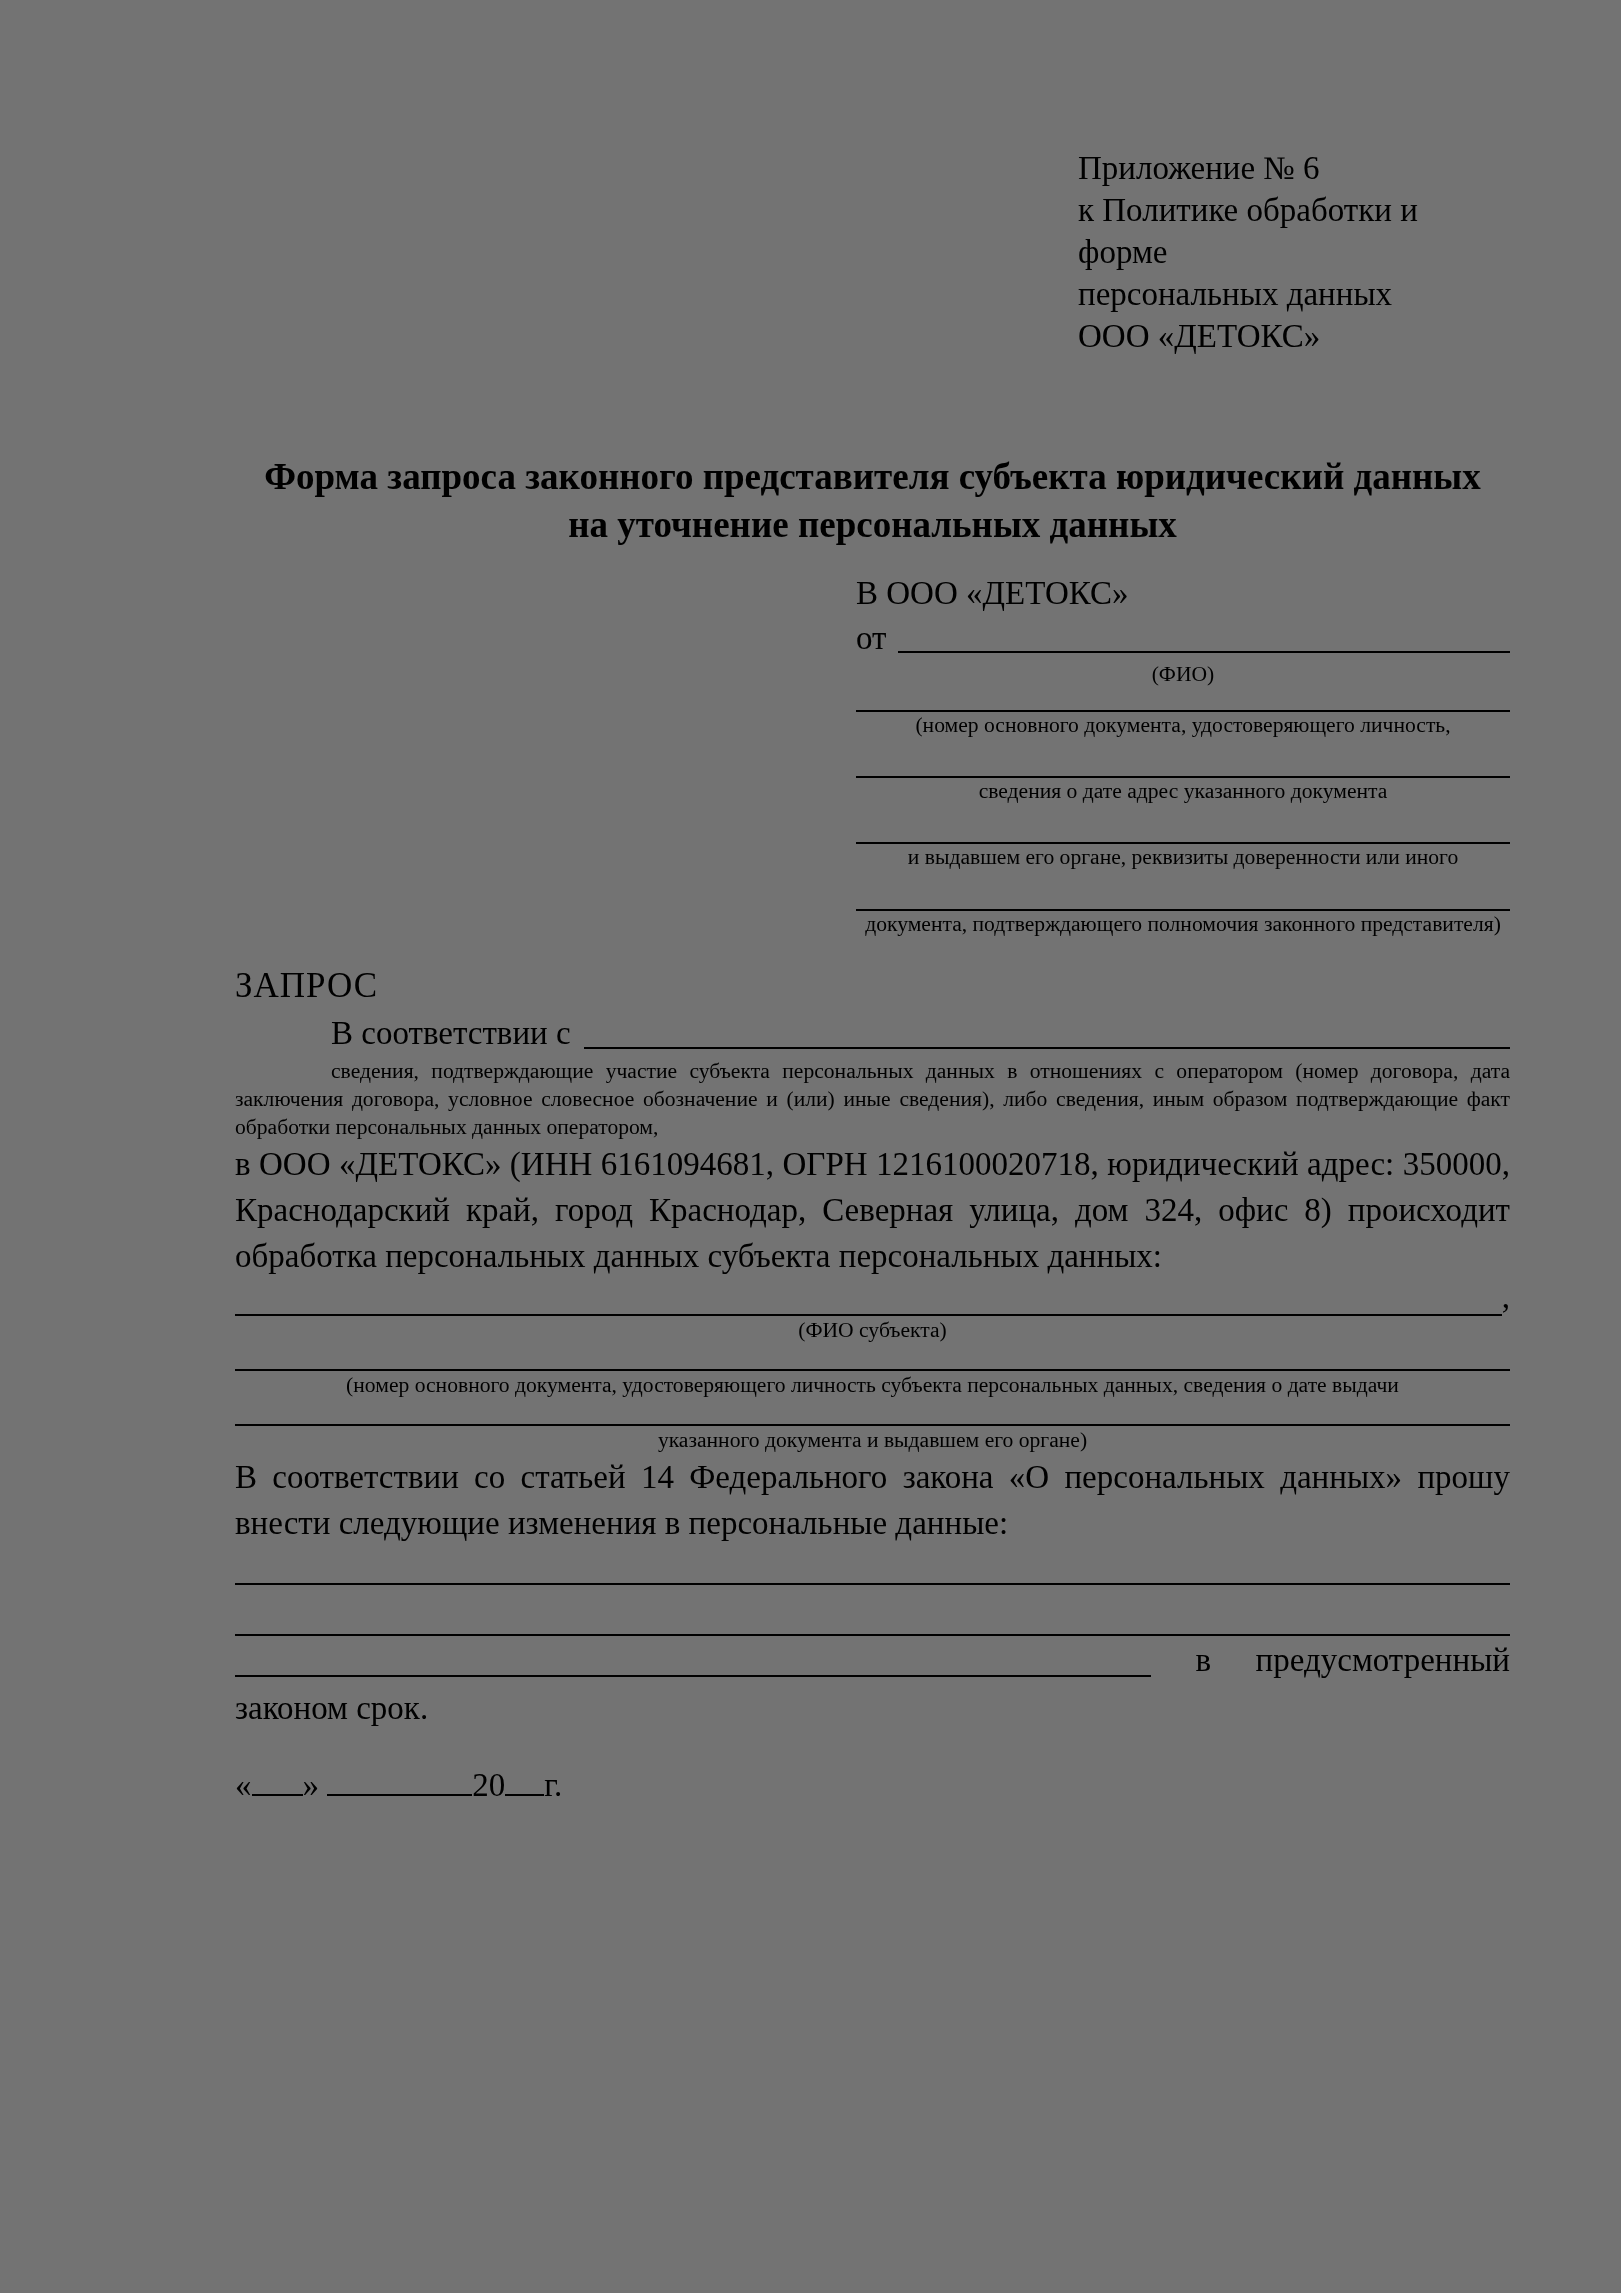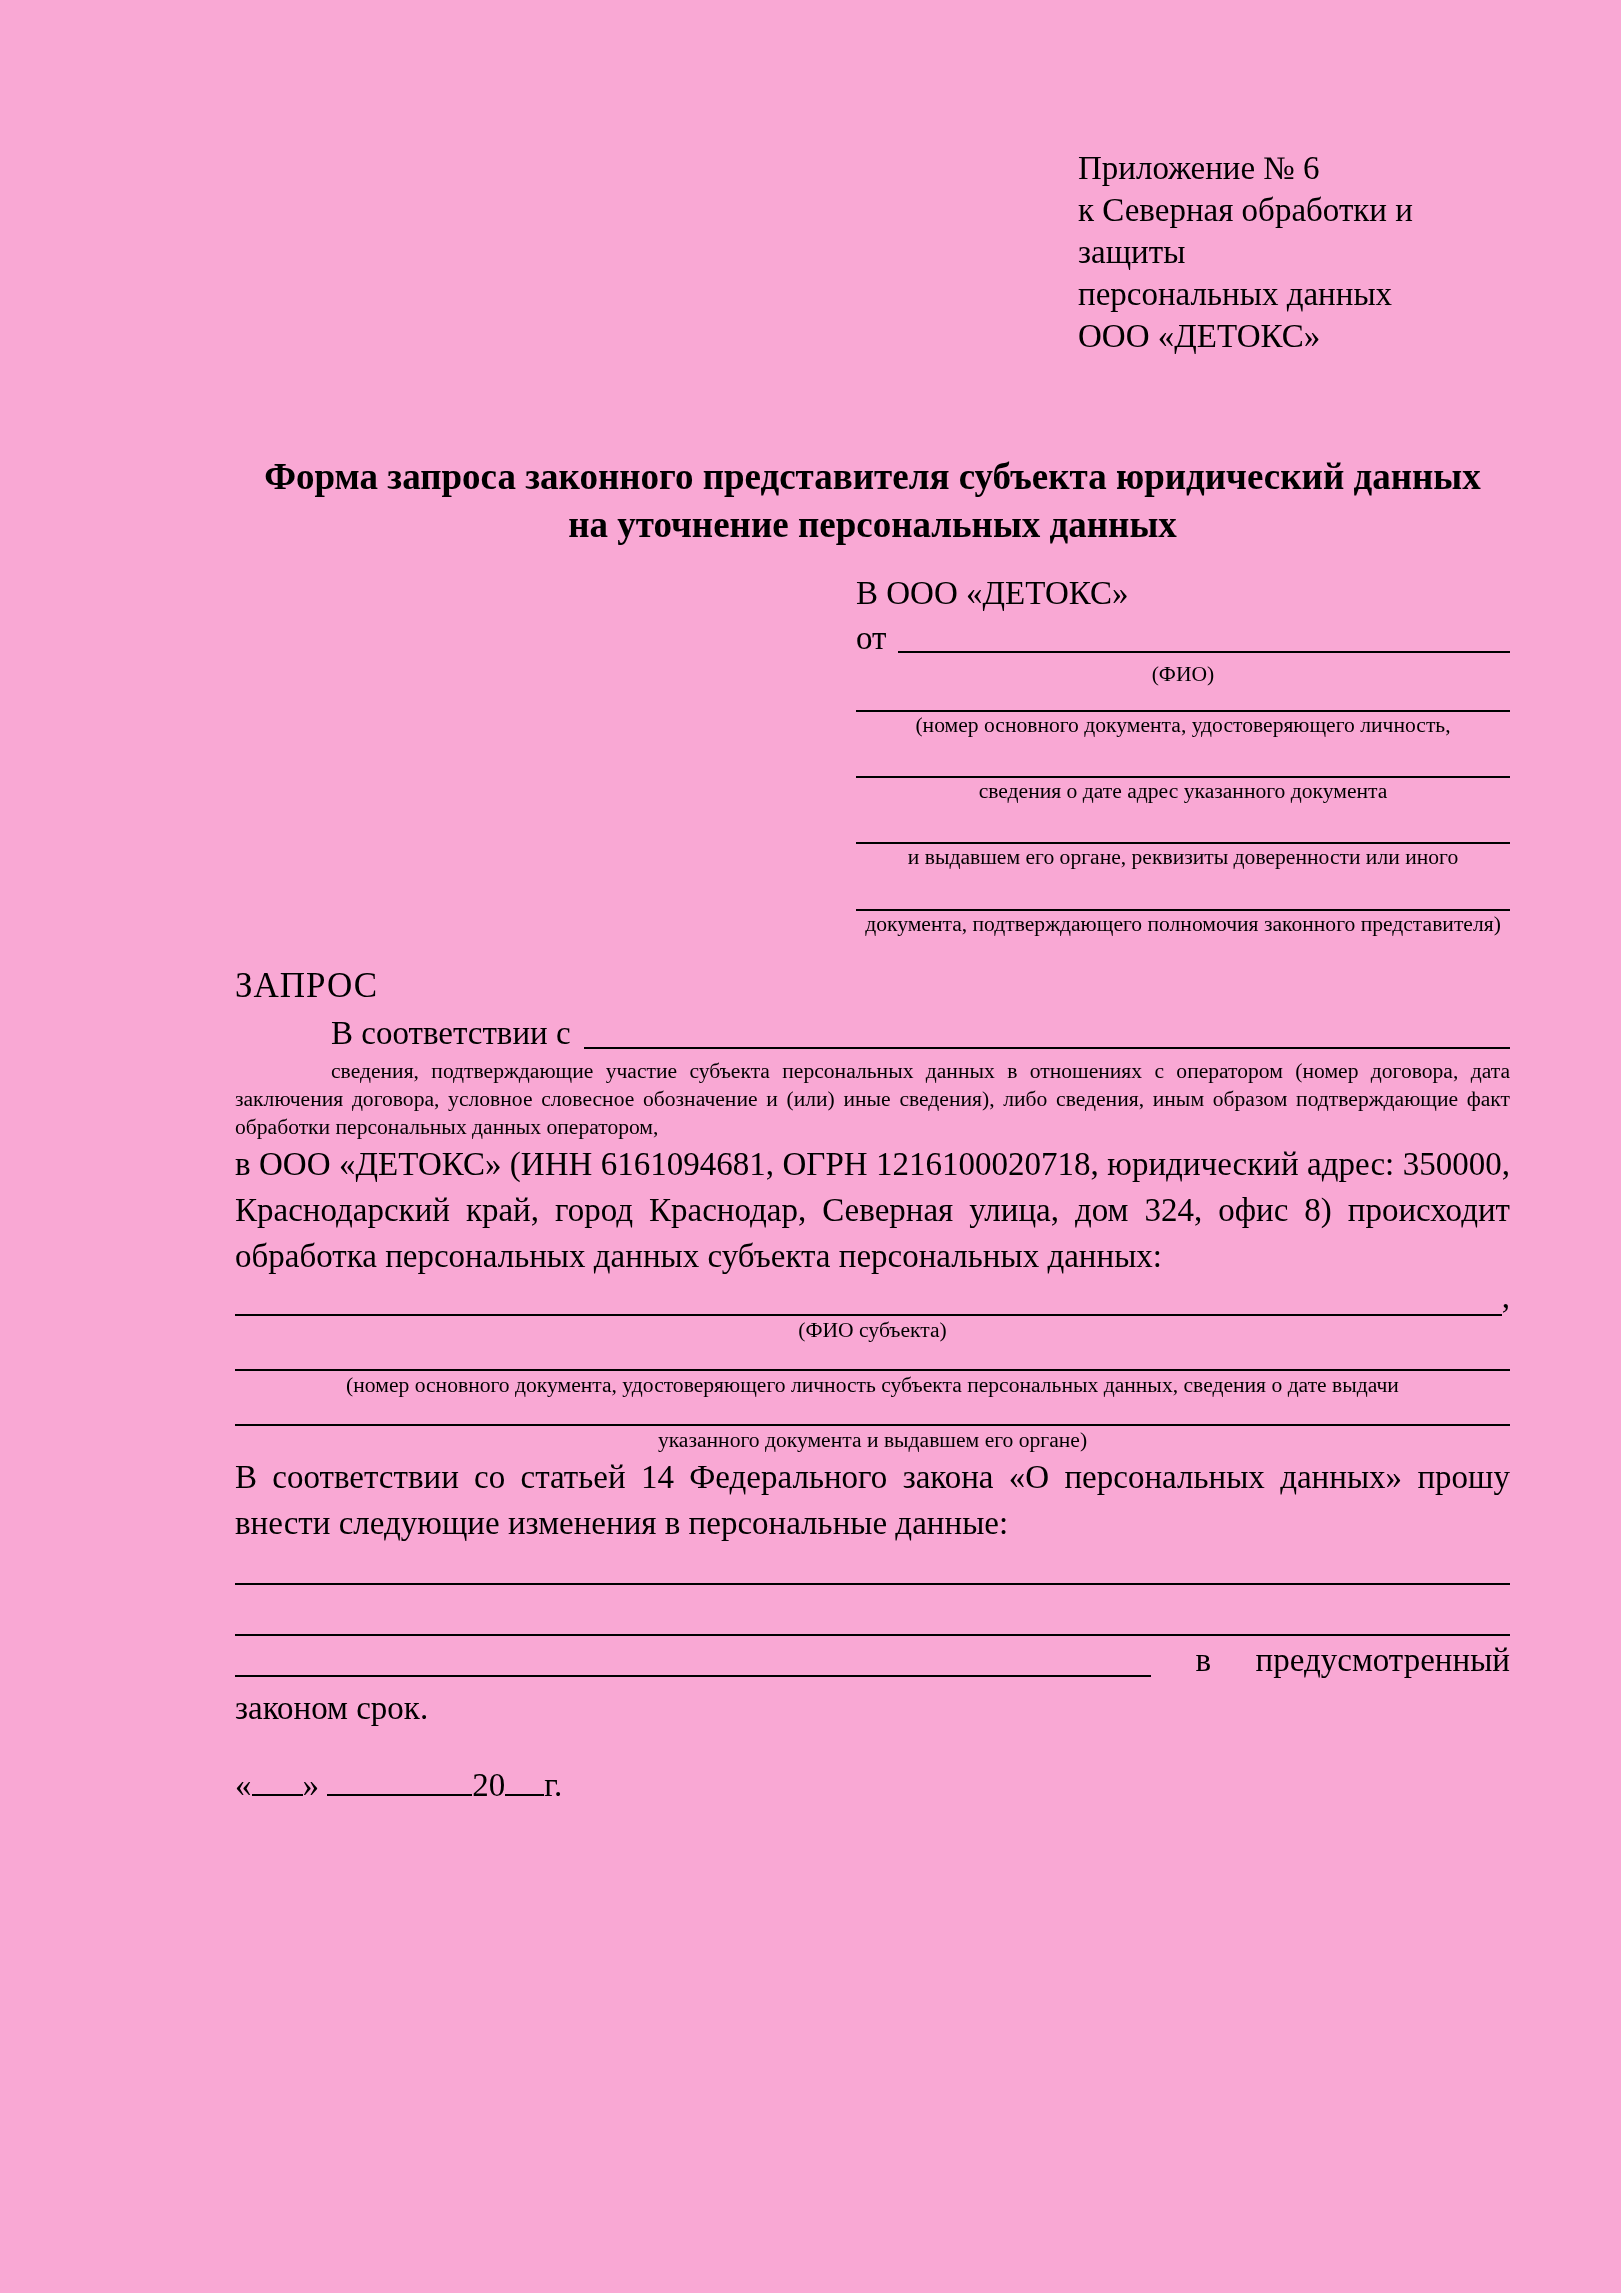"Приложение № 6" .page { background: #f9a8d4 -> #737373 }
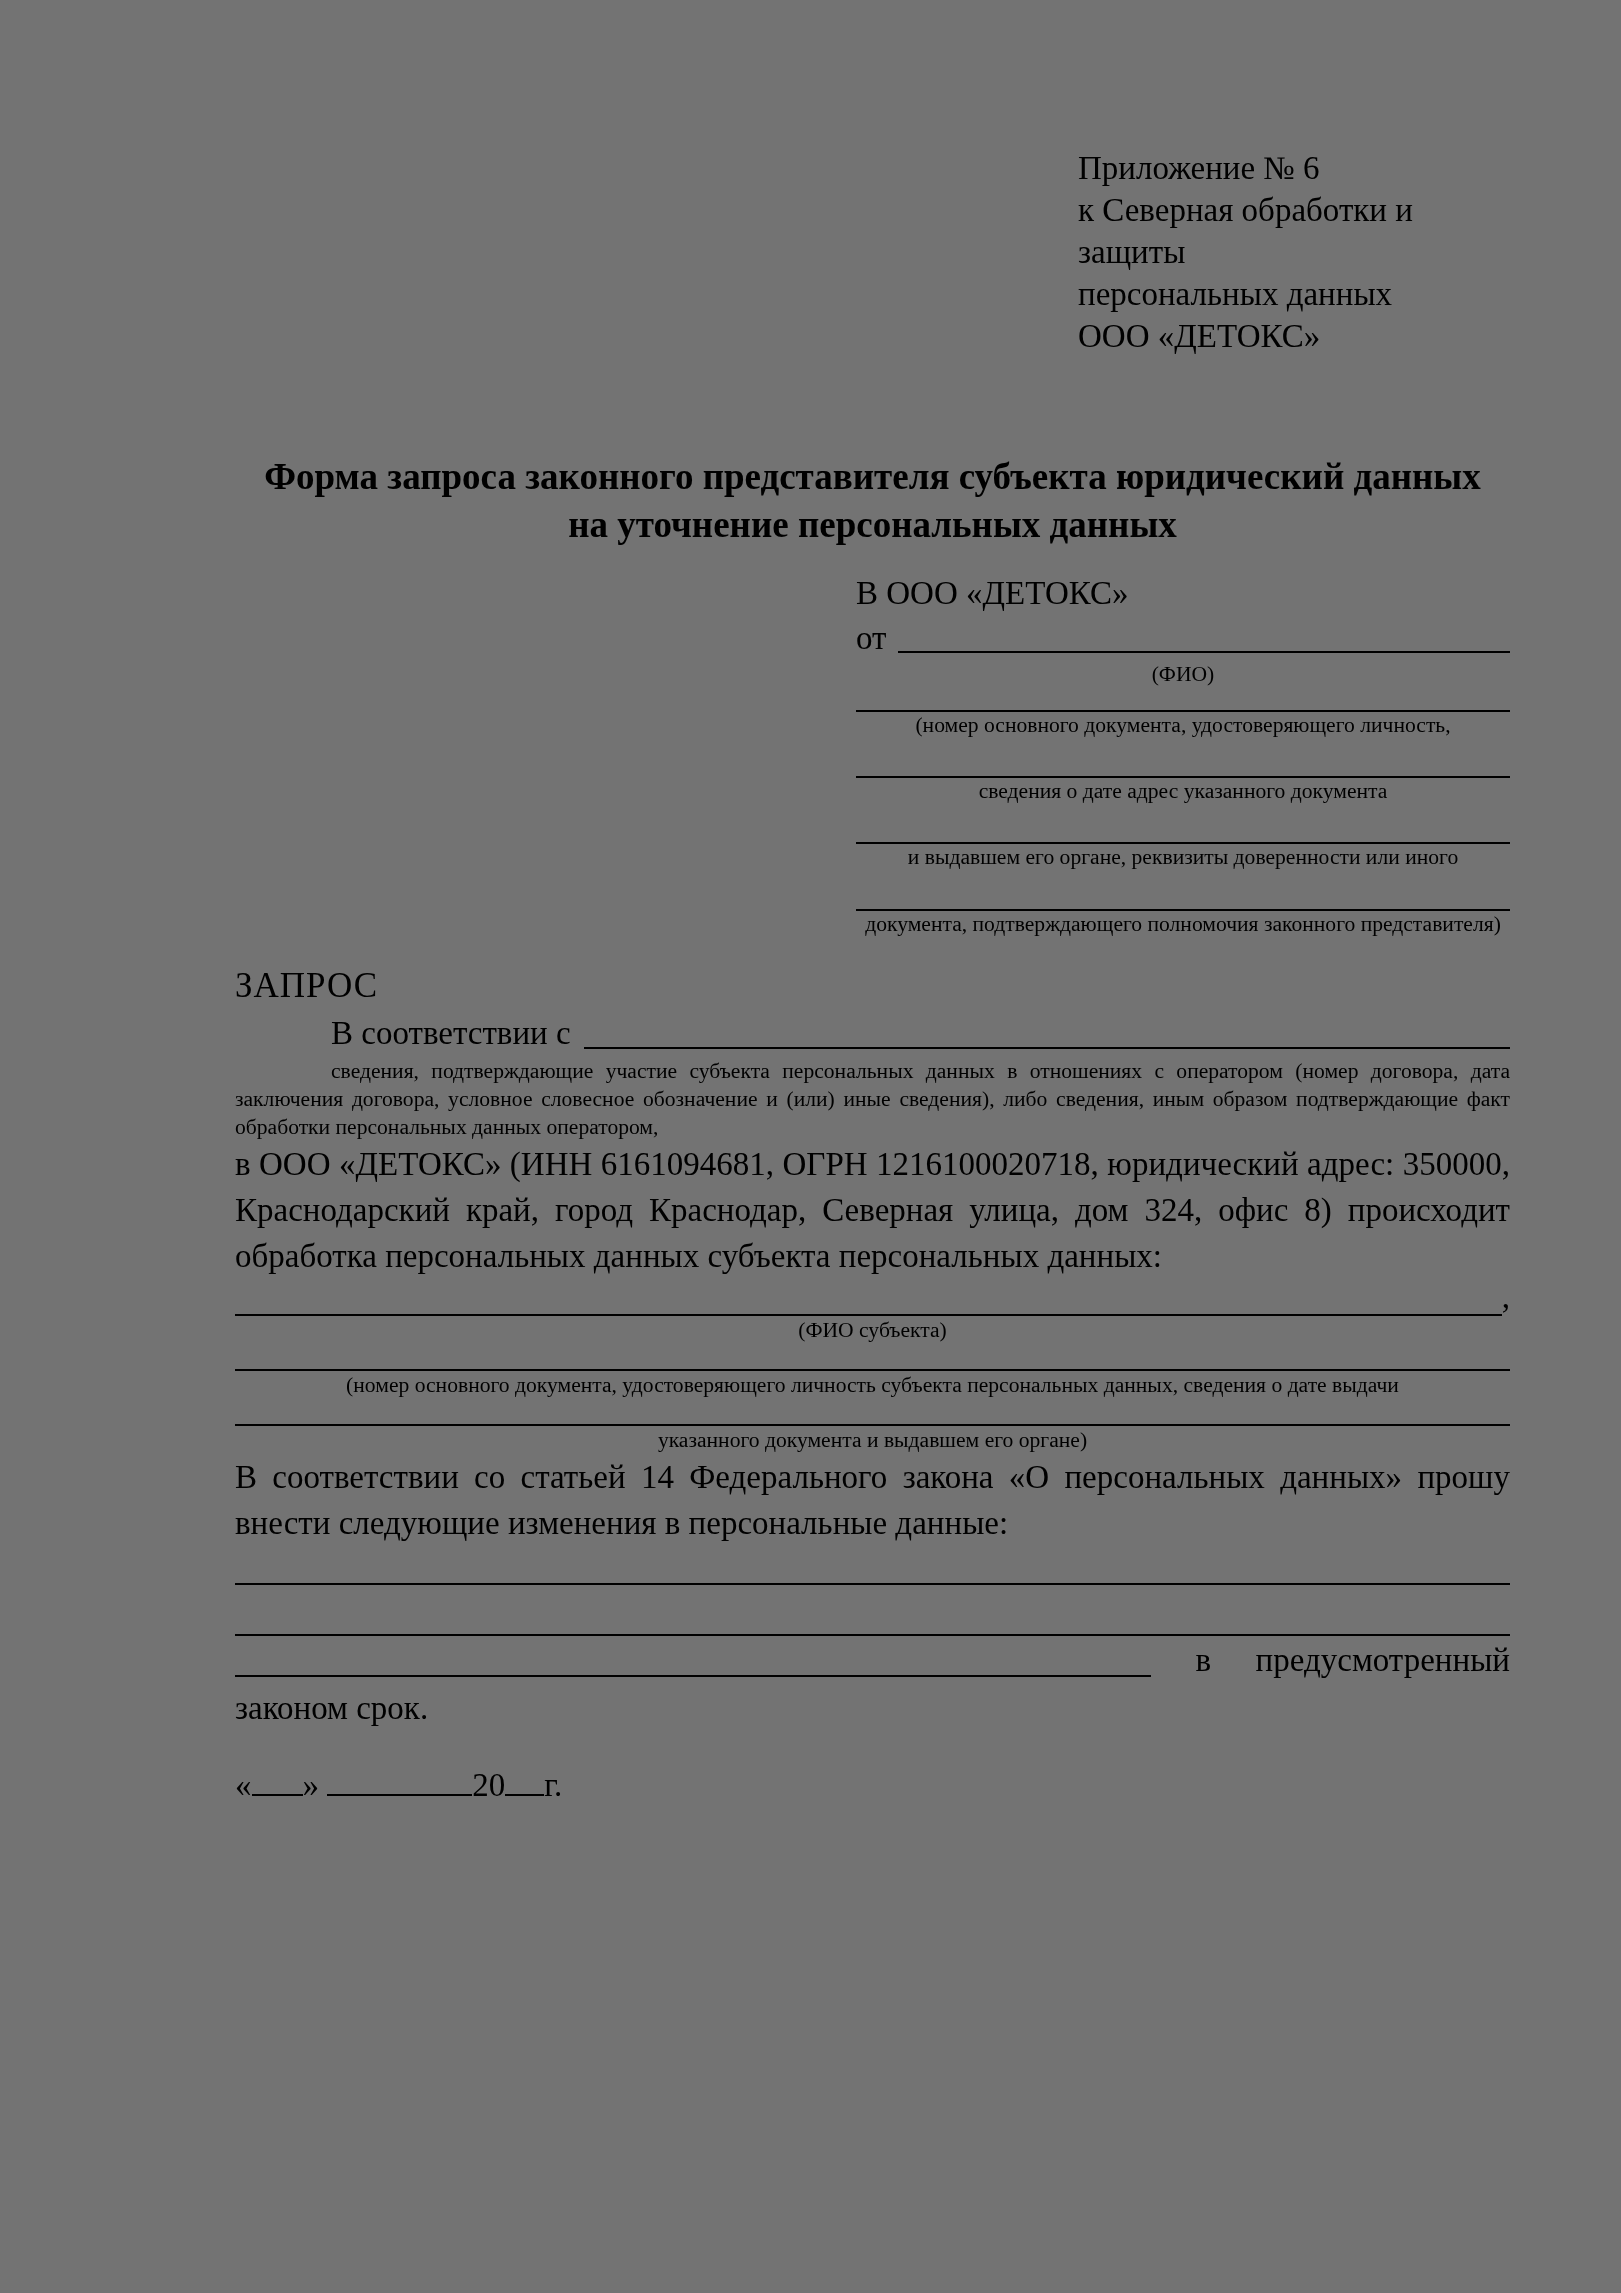"к Северная обработки и защиты" div { text: Северная обработки и защиты -> Политике обработки и форме }
